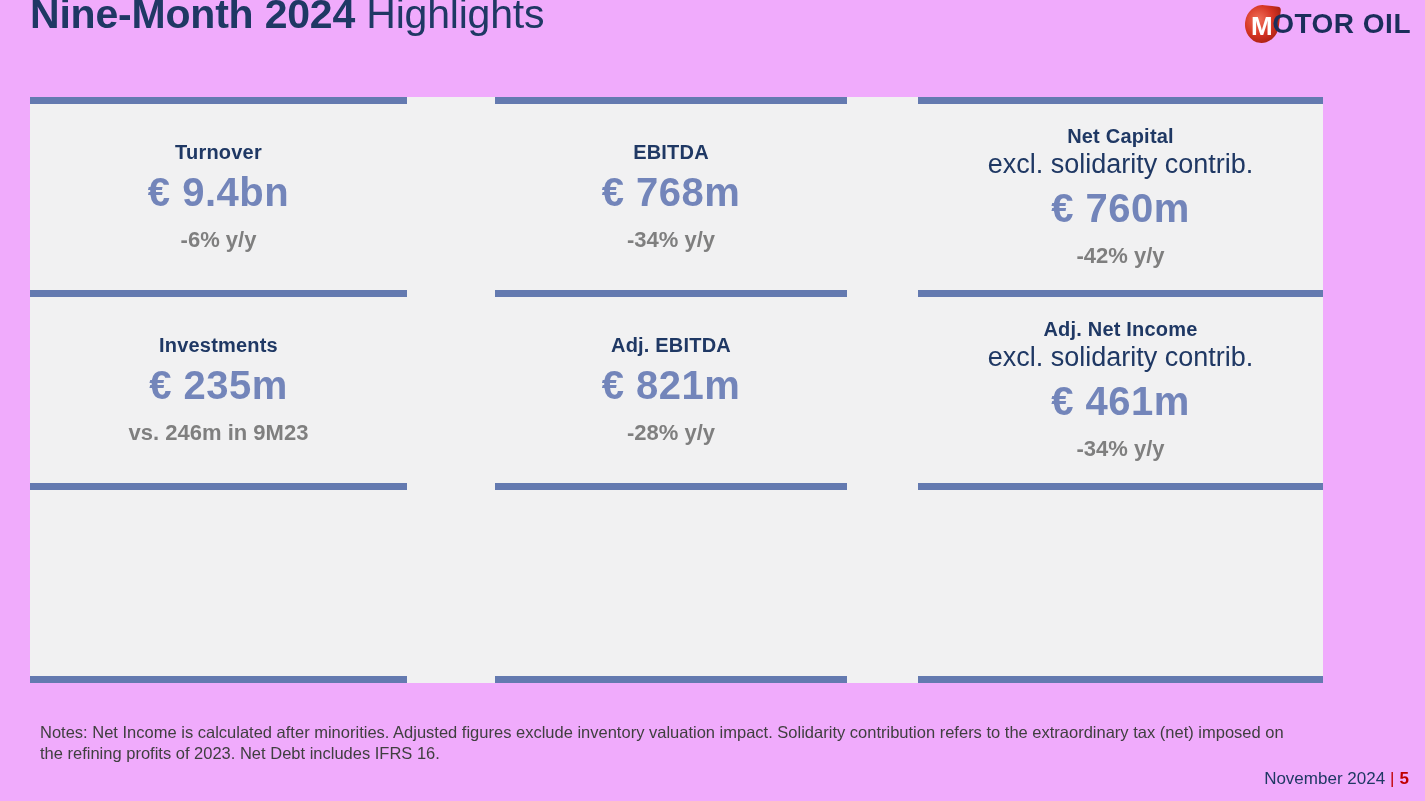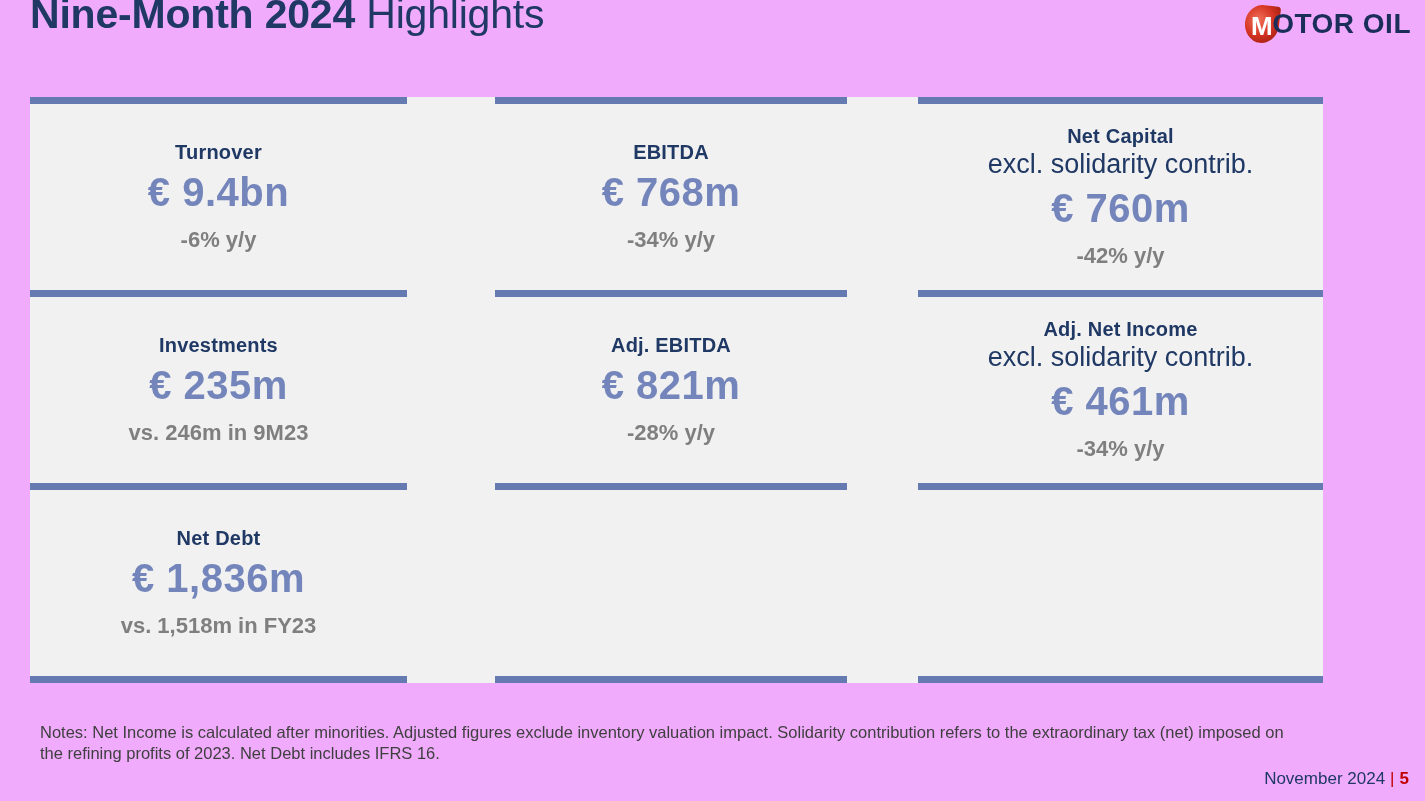"Net Debt" div.cell { html: <div> <div>Net Debt</div> <div>€ 1,836m</div> <div>vs. 1,518m in FY23</div> </div> -> none }
